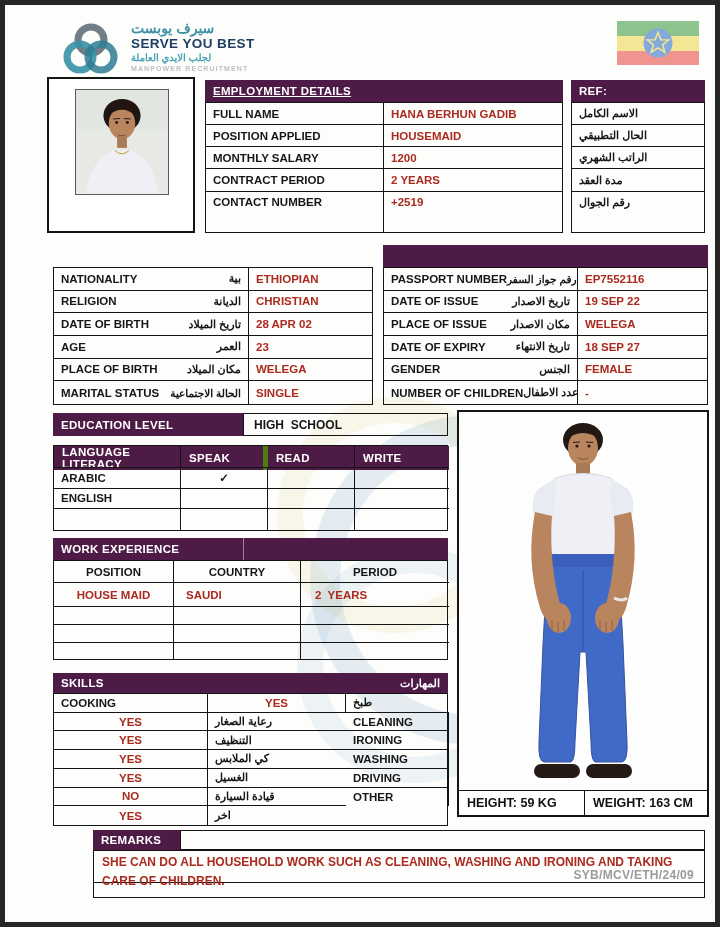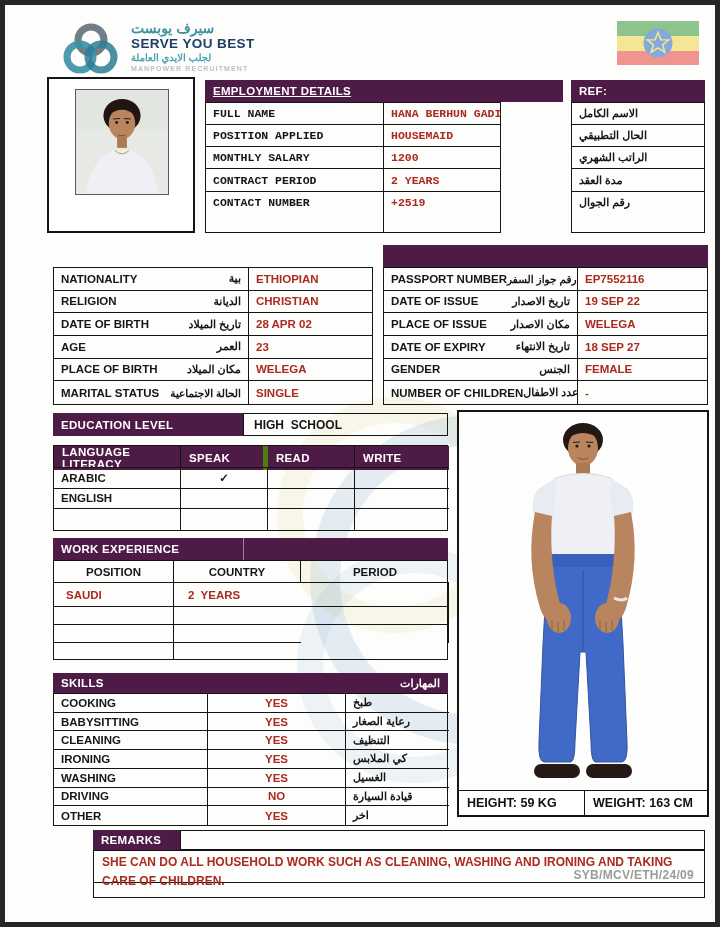"FULL NAME" div.abs { font-family: Liberation Mono, monospace -> none; width: 296px -> 358px }
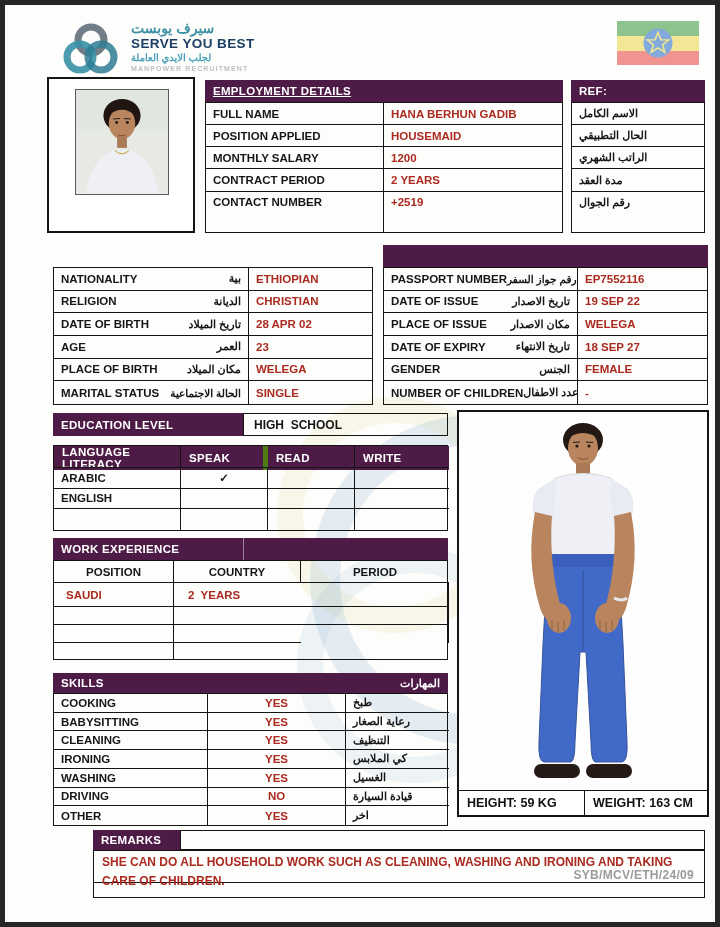"HOUSE MAID" div.c { html: none -> <div>HOUSE MAID</div> }
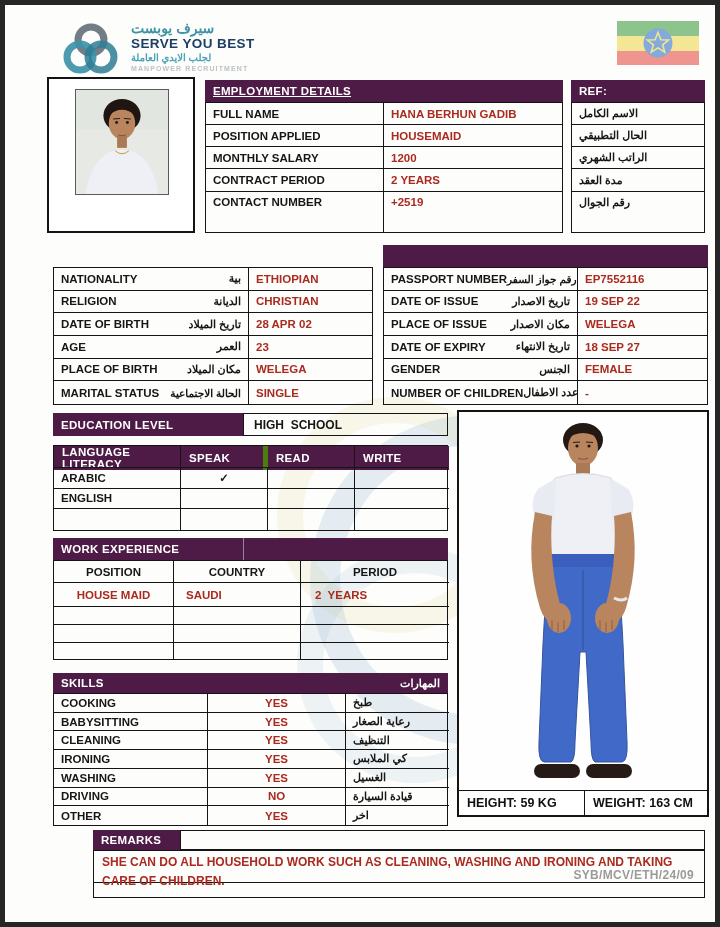"BABYSITTING" div.c { html: <div>BABYSITTING</div> -> none }
